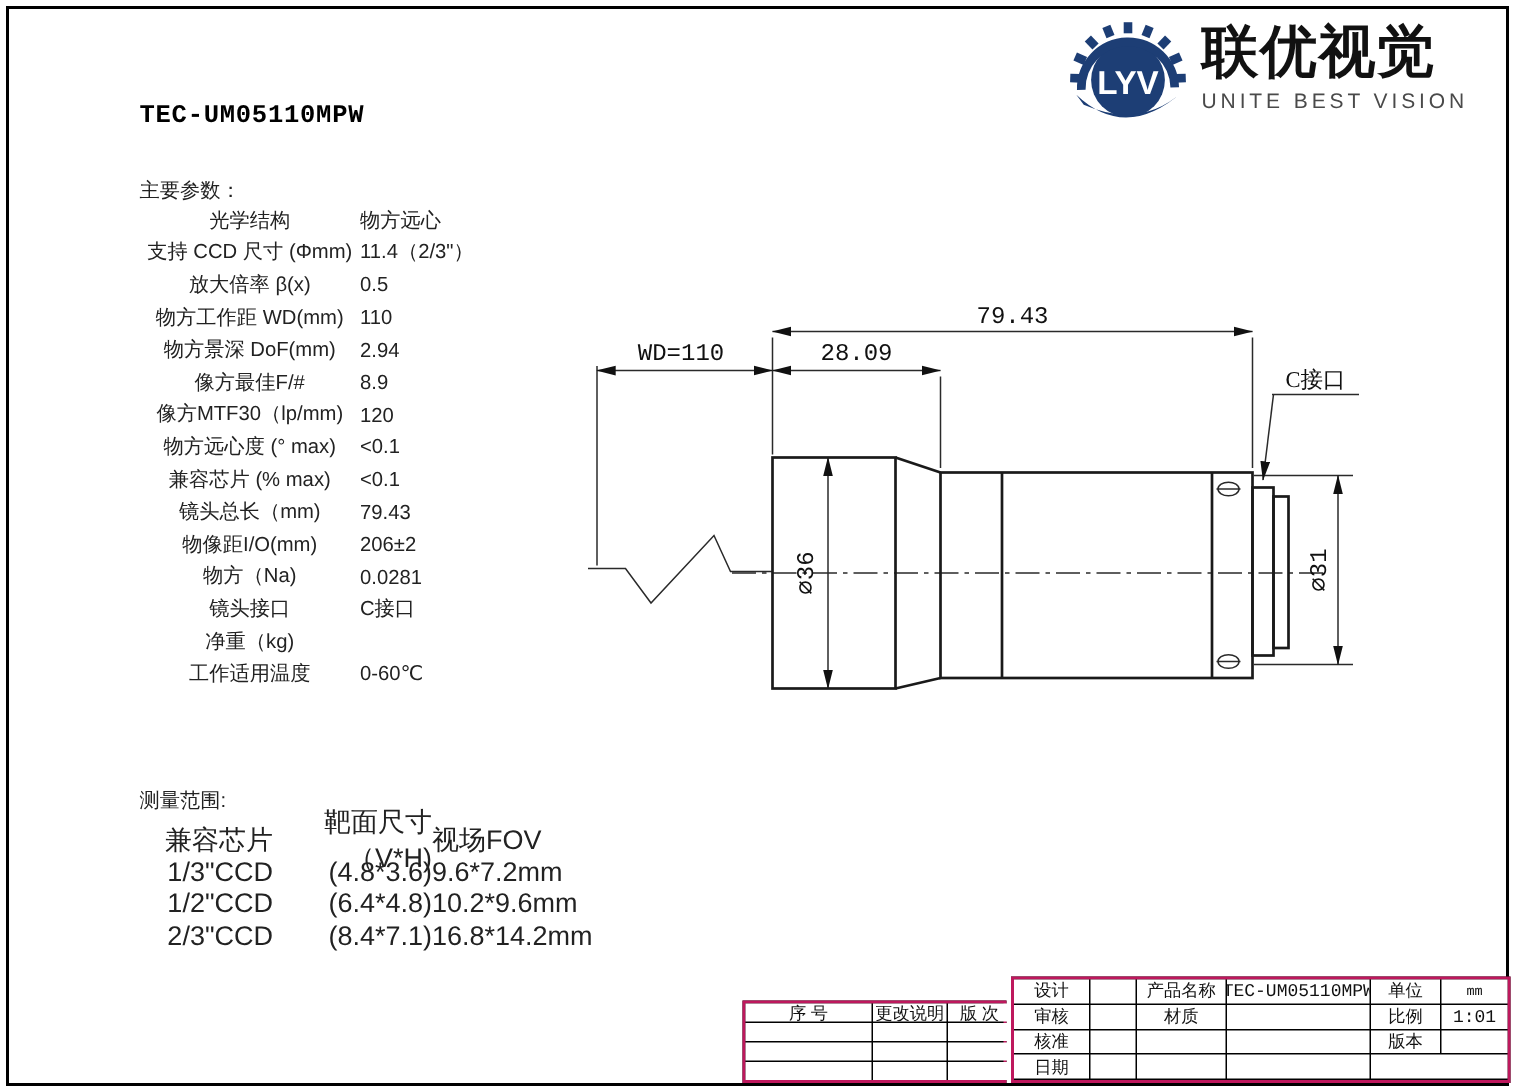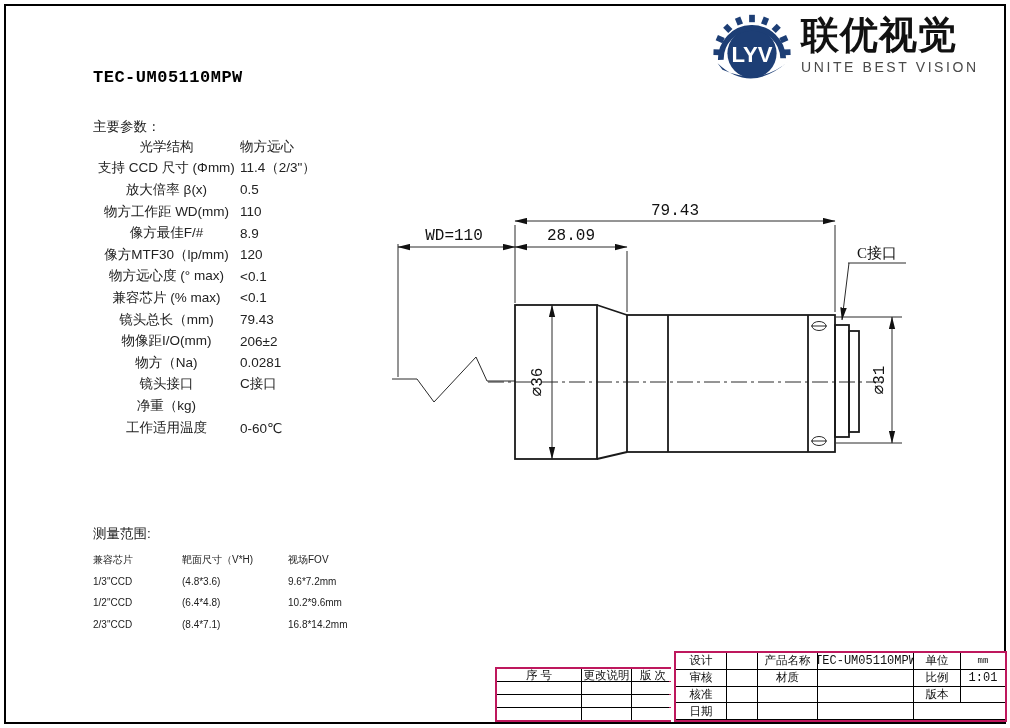"物方景深 DoF(mm)" div.prow { html: none -> <div> <span>物方景深 DoF(mm)</span> <span>2.94</span> </div> }
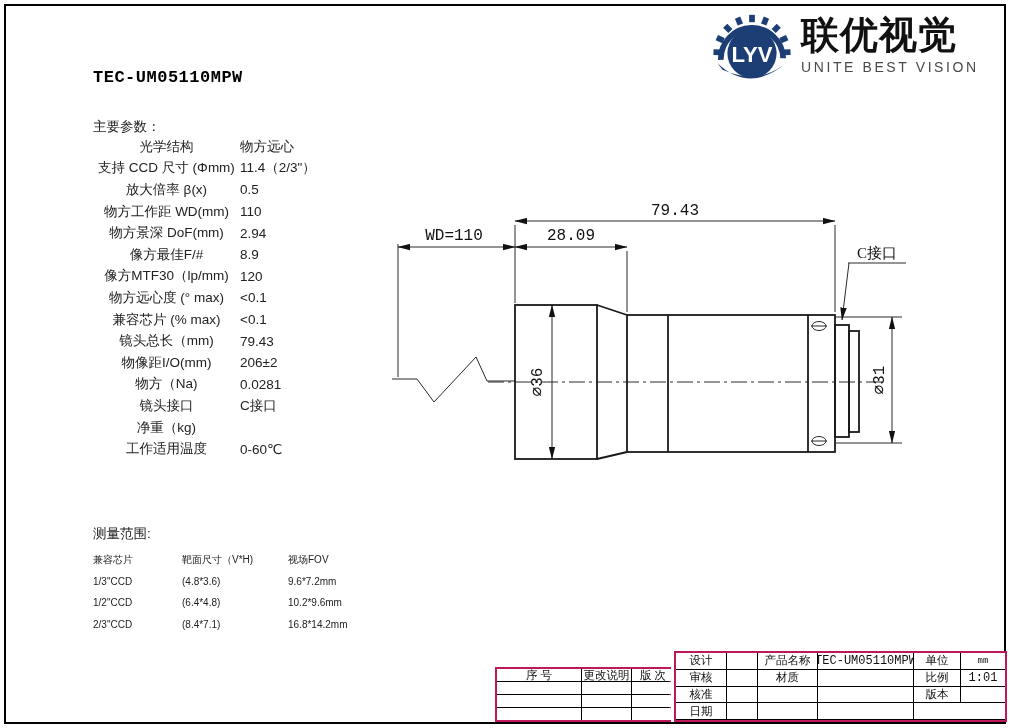"兼容芯片" .mrow { font-size: 10px -> 18px; text-align: none -> right }
